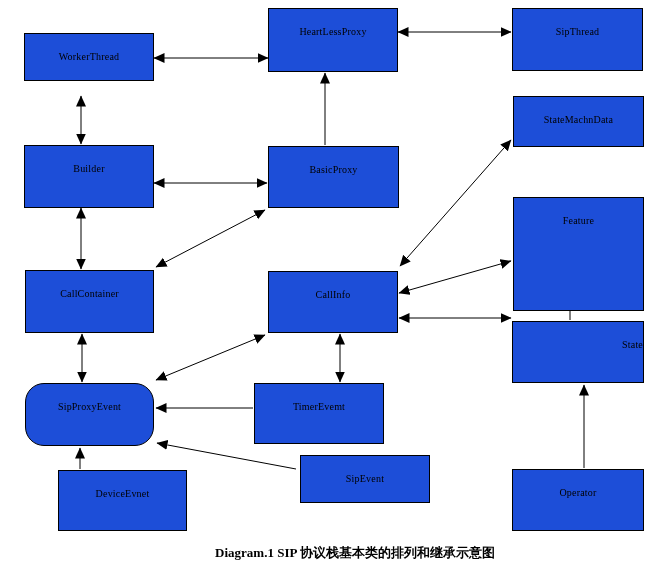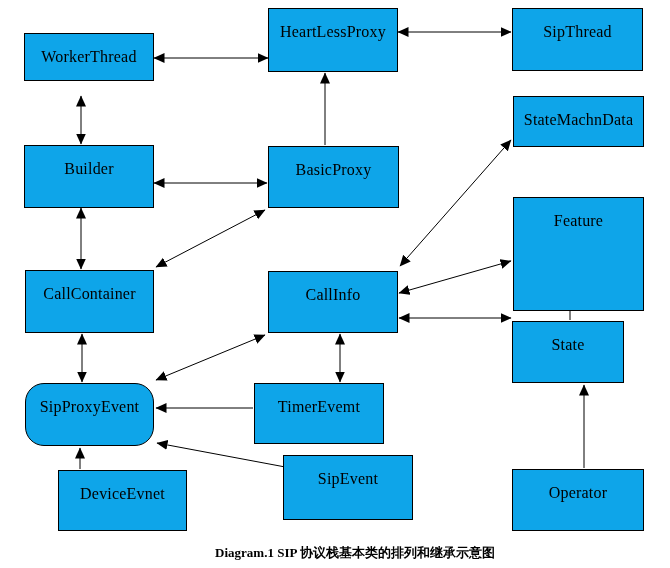"HeartLessProxy" .node { background: #0ea5e9 -> #1d4ed8; font-size: 16px -> 10px }
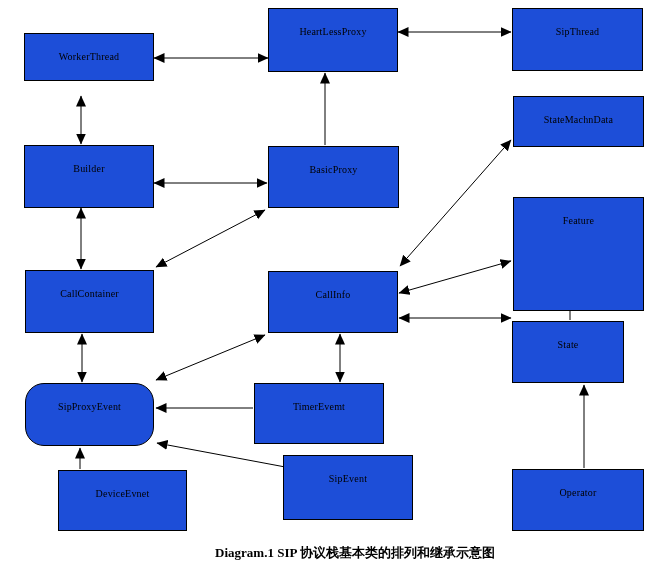"State" .node[data-name="node-state"] { text-align: none -> right; width: 112px -> 132px }
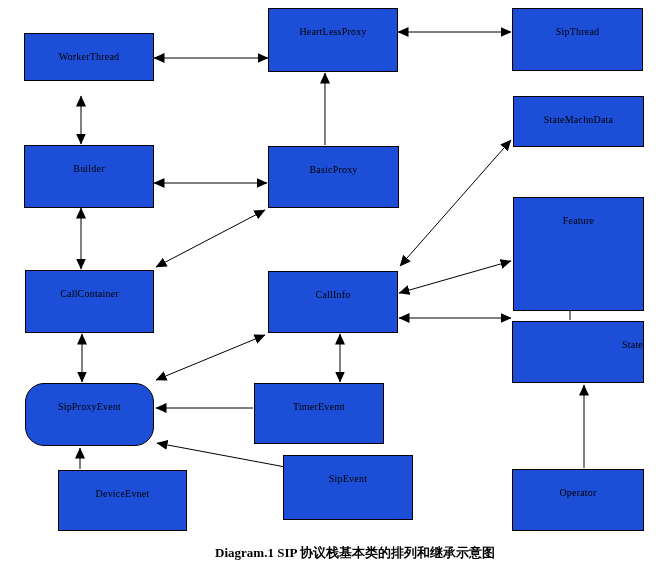"SipEvent" .node[data-name="node-sip-event"] { height: 65px -> 48px; left: 283px -> 300px }
